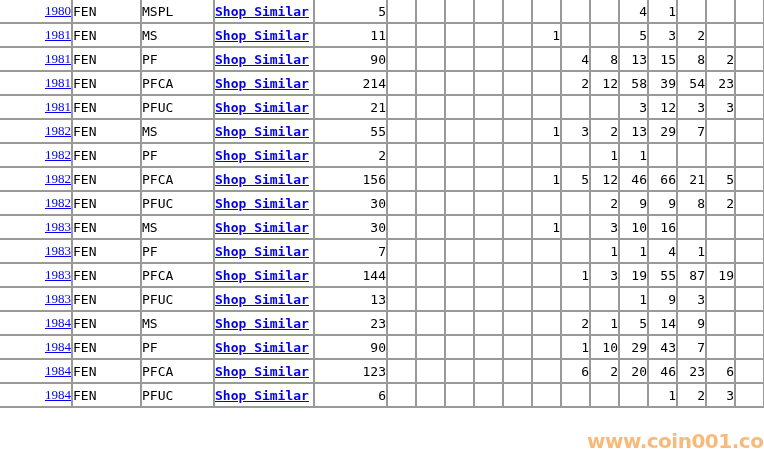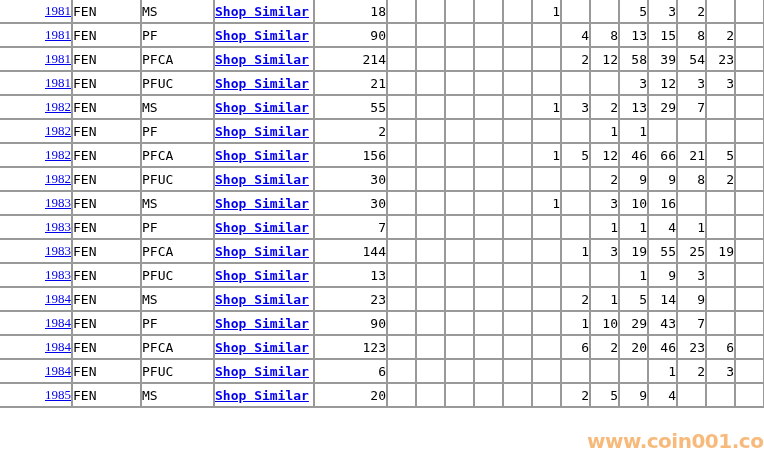"1980" tr { html: none -> <tr> <td><a>1980</a></td> <td>FEN</td> <td>MSPL</td> <td><a>Shop Similar</a></td> <td>5</td> <td></td> <td></td> <td></td> <td></td> <td></td> <td></td> <td></td> <td></td> <td>4</td> <td>1</td> <td></td> <td></td> <td></td> </tr> }
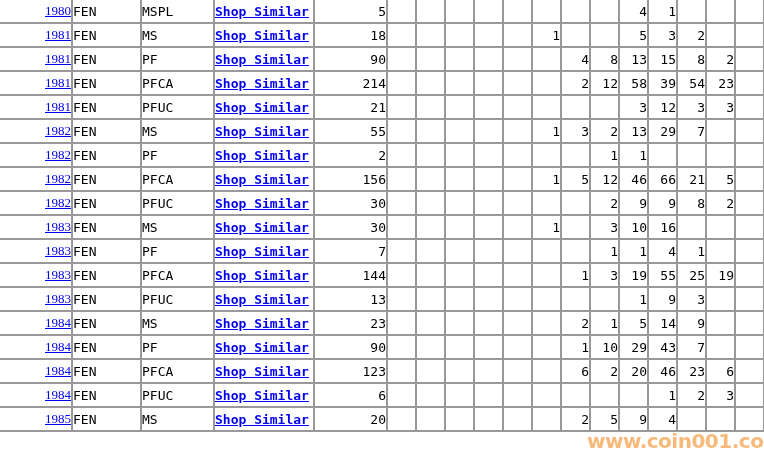"18" td.count-cell { text: 18 -> 11 }
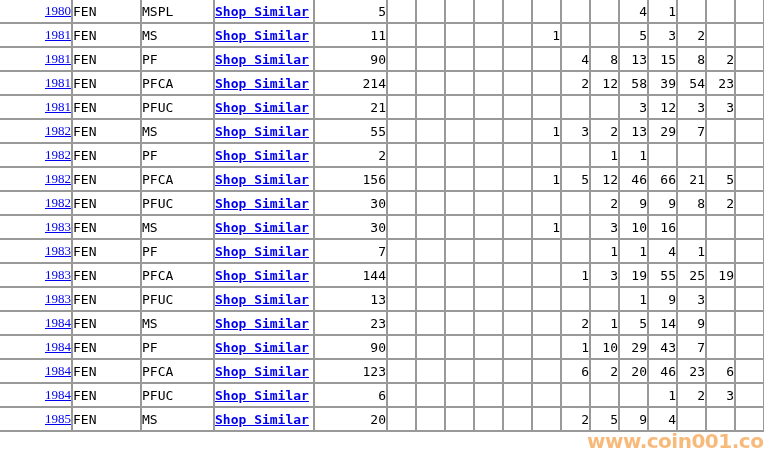"25" td.gcount-cell { text: 25 -> 87 }
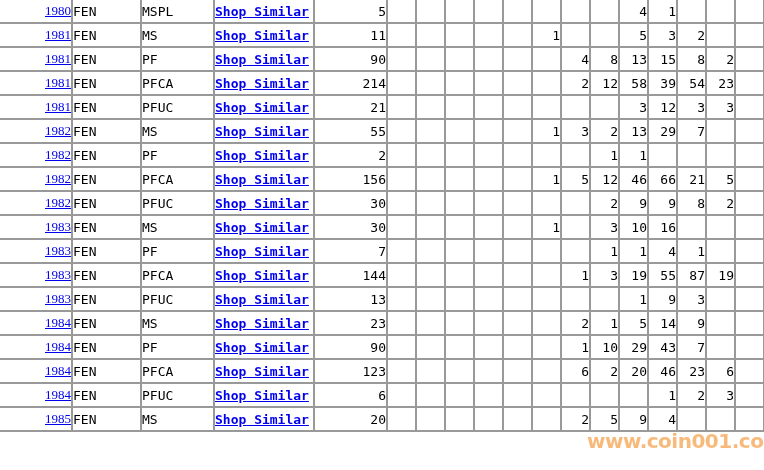"1985" tr { html: <tr> <td><a>1985</a></td> <td>FEN</td> <td>MS</td> <td><a>Shop Similar</a></td> <td>20</td> <td></td> <td></td> <td></td> <td></td> <td></td> <td></td> <td>2</td> <td>5</td> <td>9</td> <td>4</td> <td></td> <td></td> <td></td> </tr> -> none }
